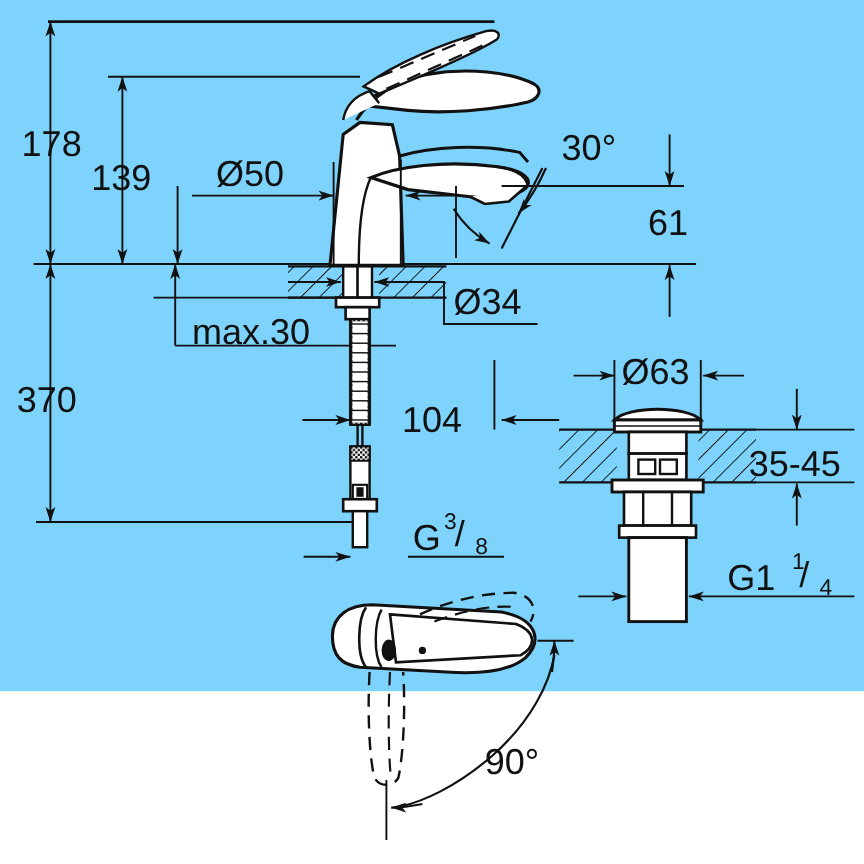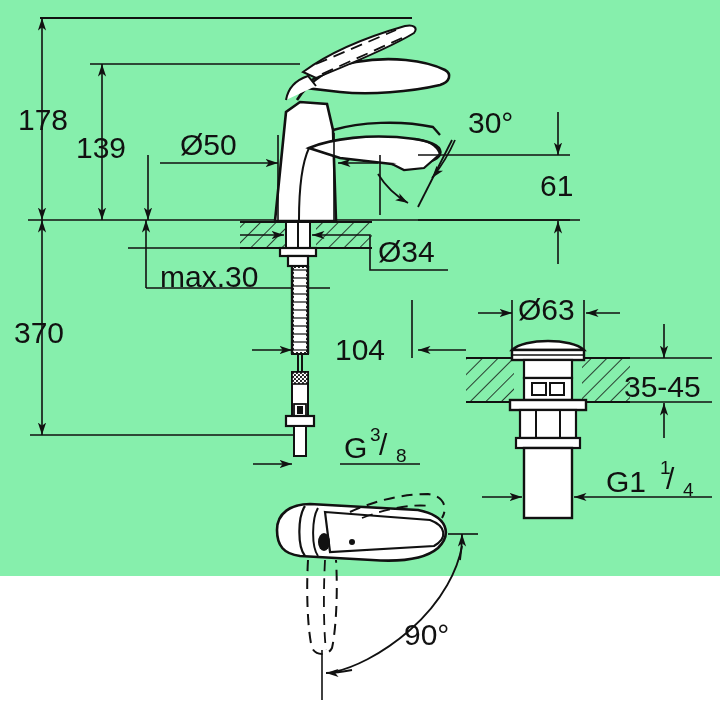"178" #stage { background: #86efac -> #7dd3fc }
